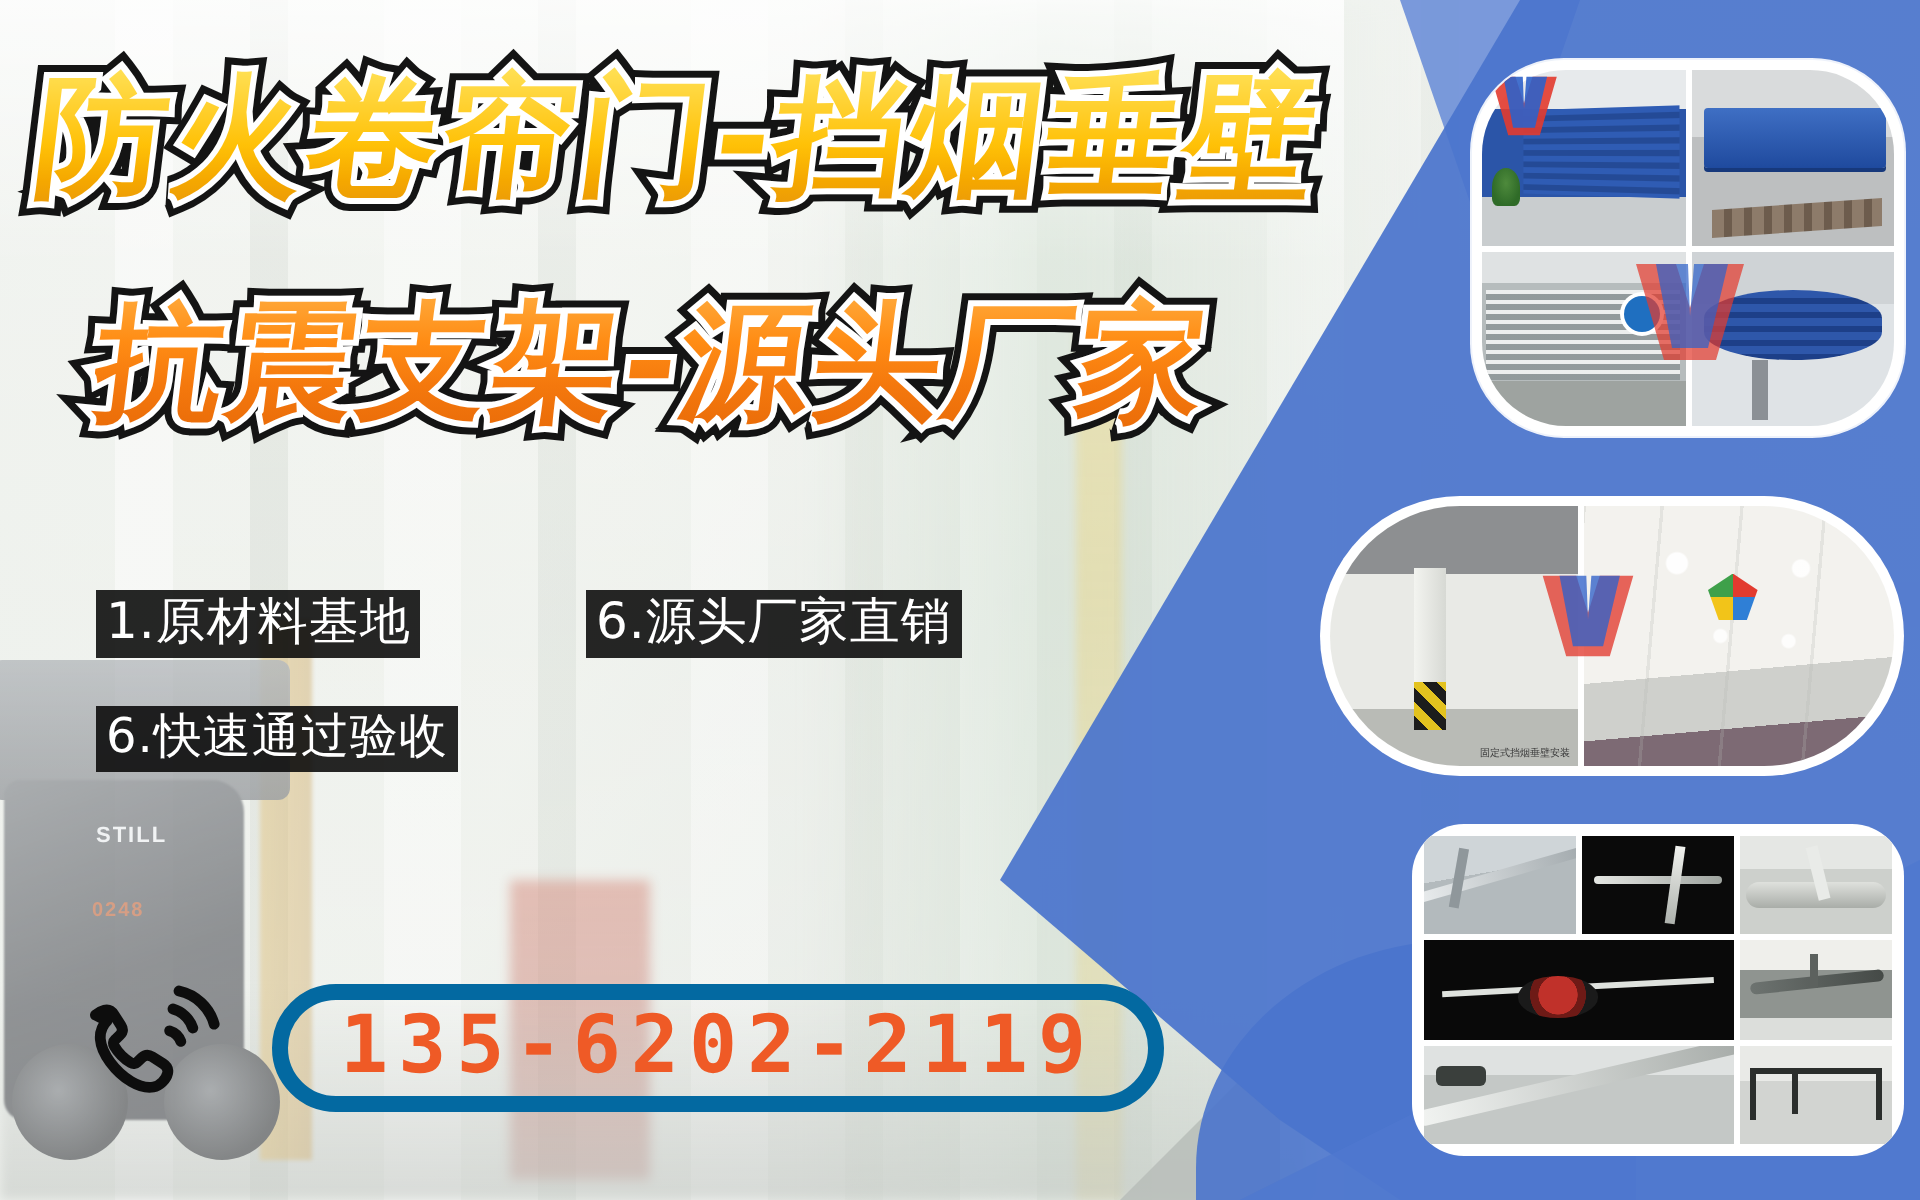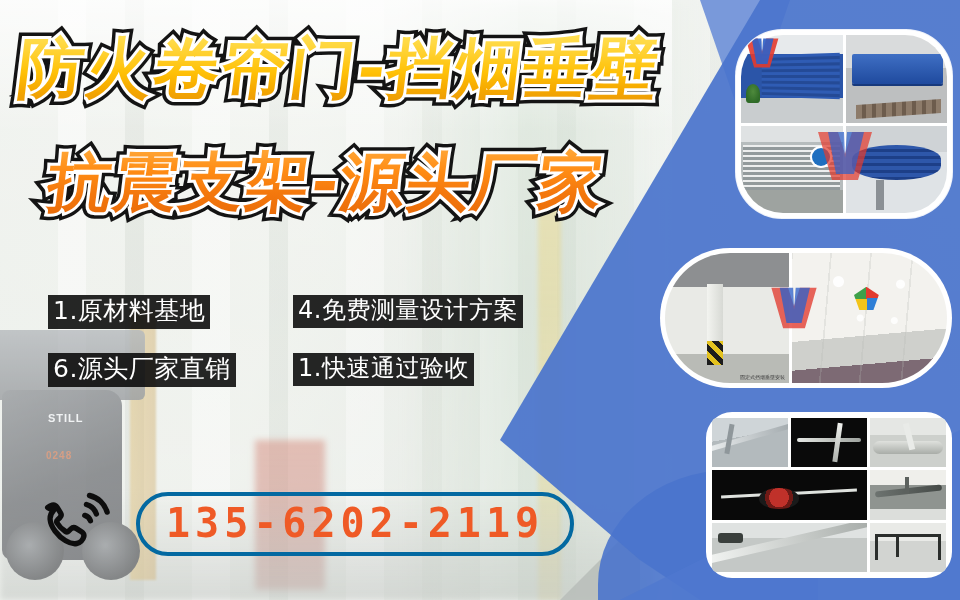"4.免费测量设计方案" div.feature { html: <div> <span>4.免费测量设计方案</span> </div> -> none }
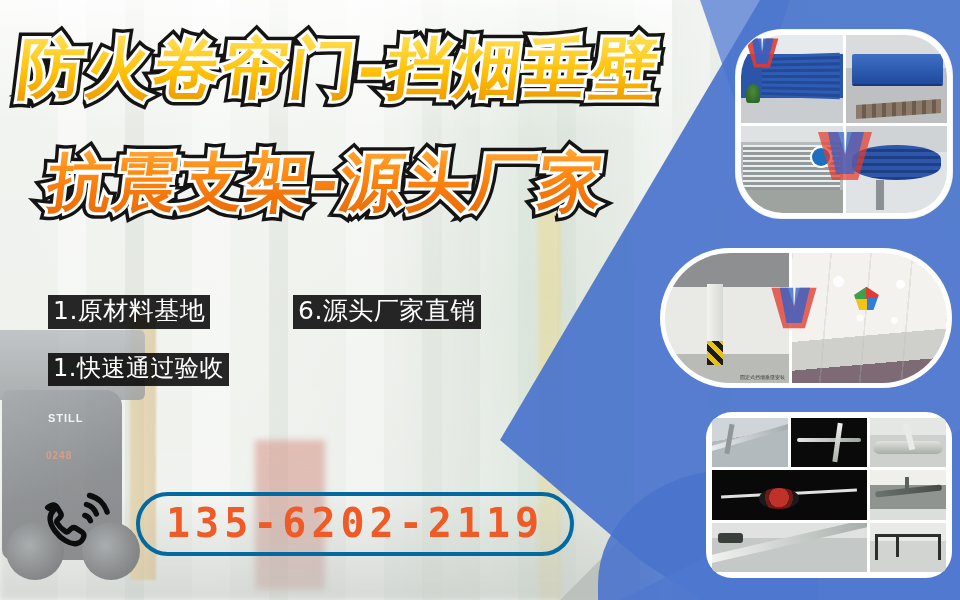"1.快速通过验收" span.chip { text: 1 -> 6 }
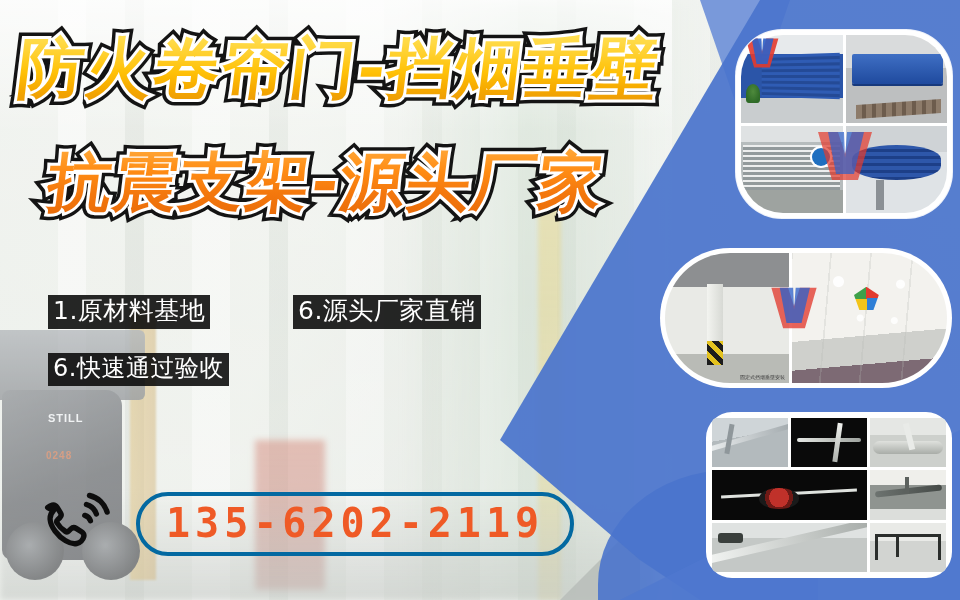"135-6202-2119" #phone-pill { border: 4px solid #0369a1 -> 8px solid #0369a1 }
